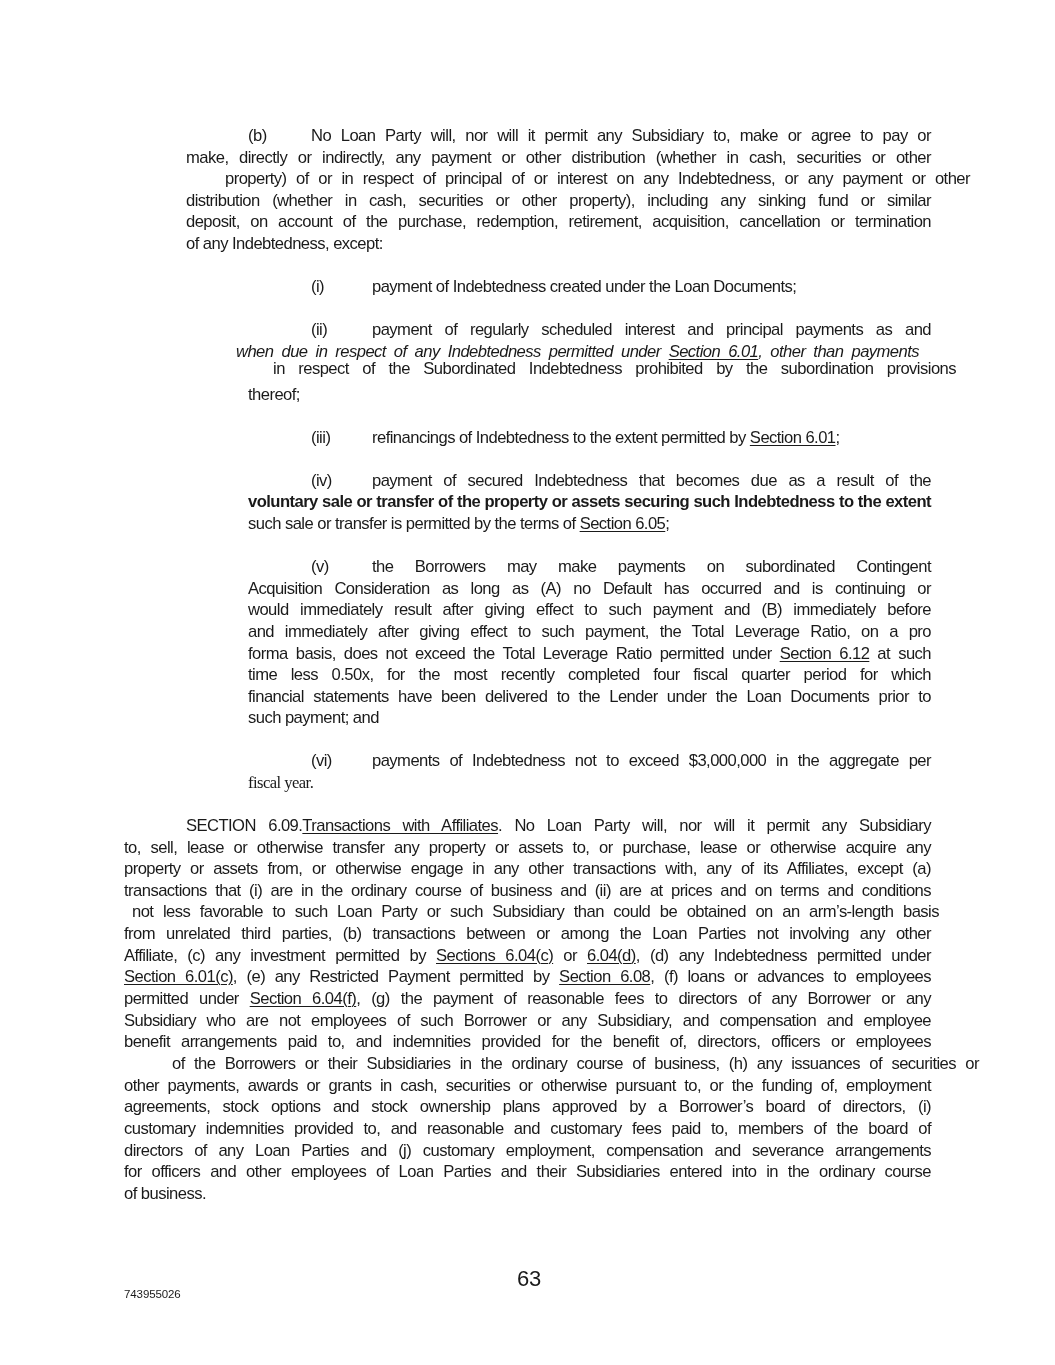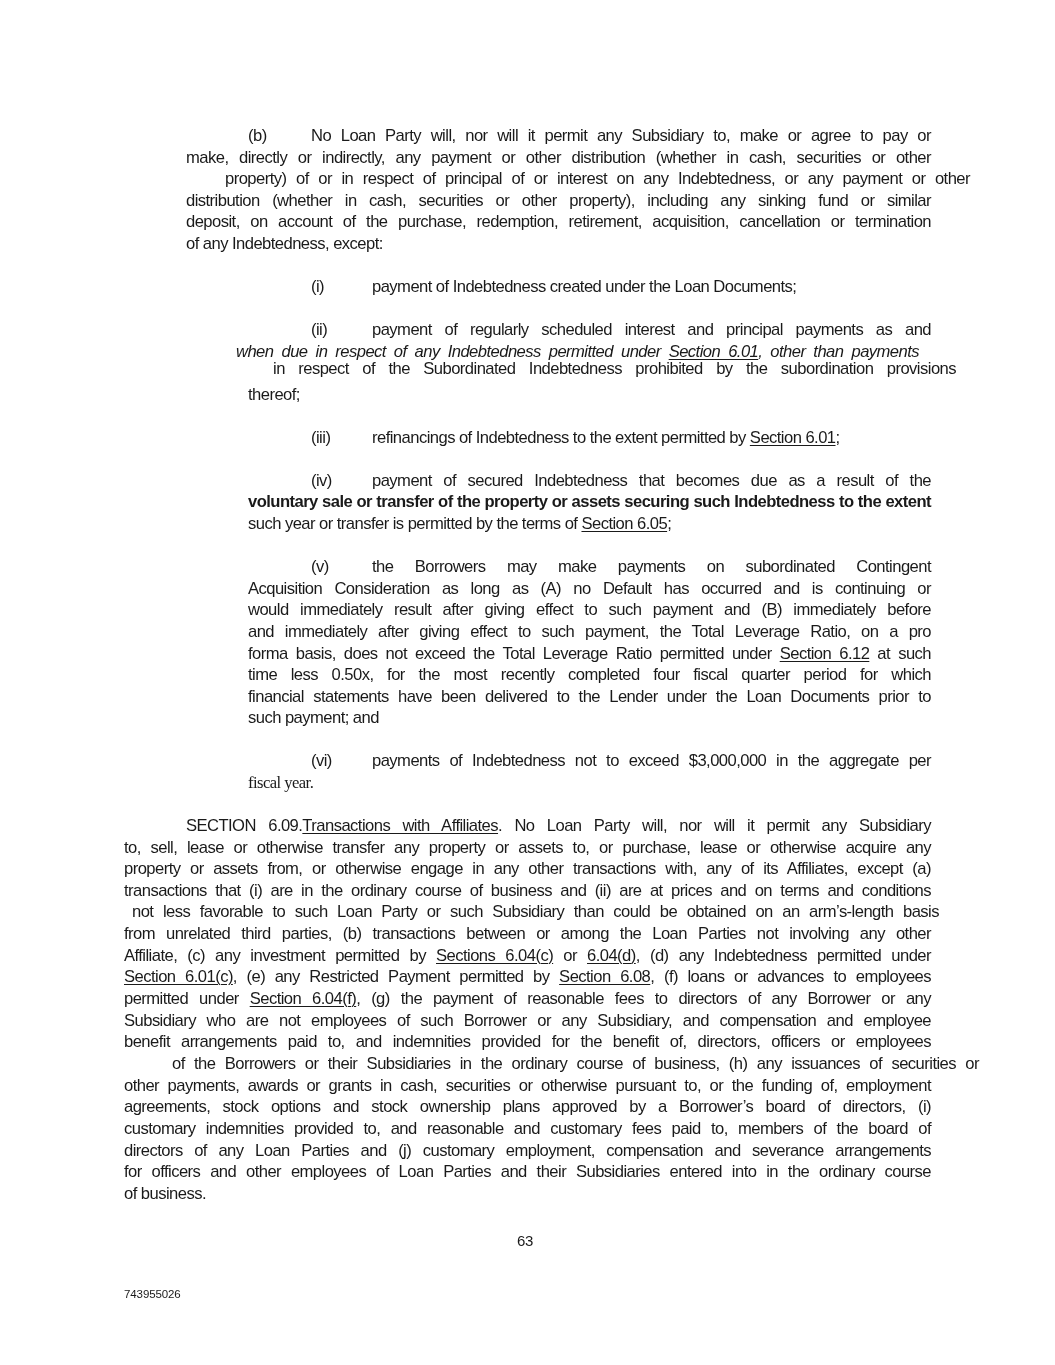"such year or transfer is" span { text: year -> sale }
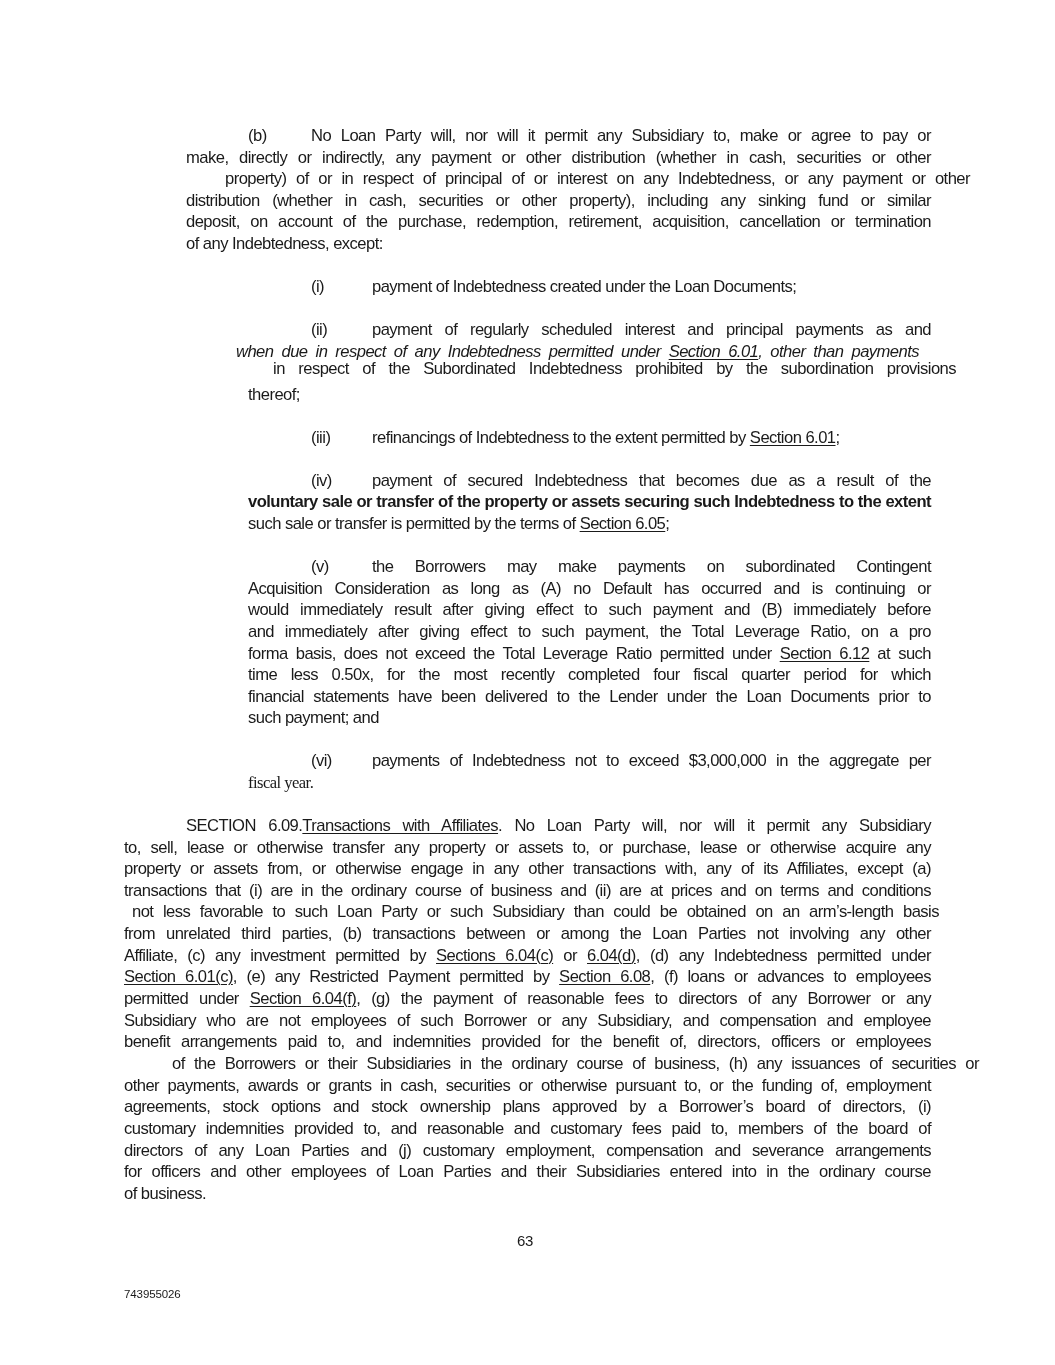"63" .pagenum { font-size: 15px -> 22px; top: 1232px -> 1266px }
